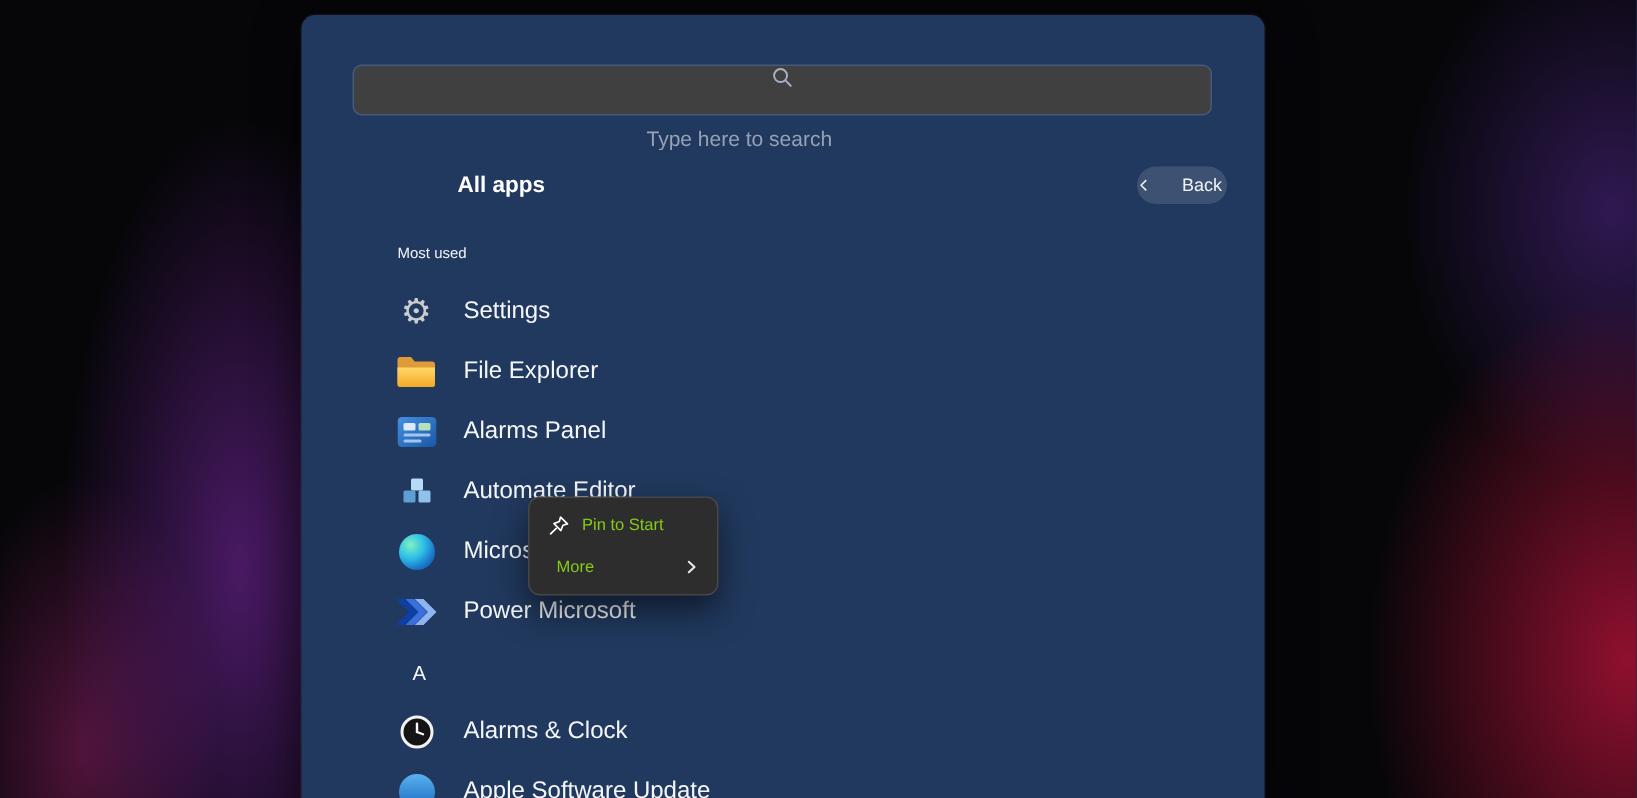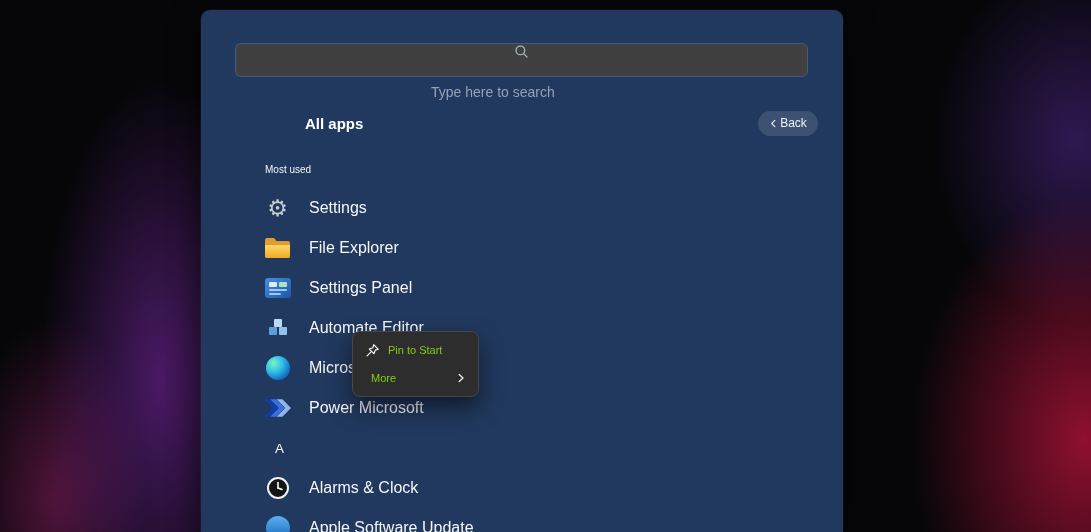"Back" .back-btn { gap: 2px -> 21px; justify-content: center -> none }
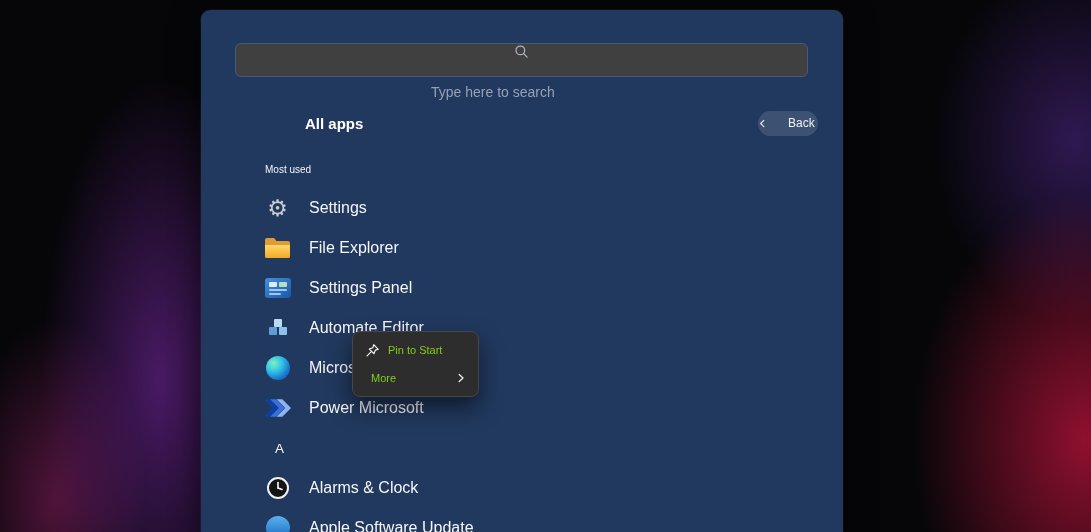"Settings Panel" span.app-label { text: Settings -> Alarms }
